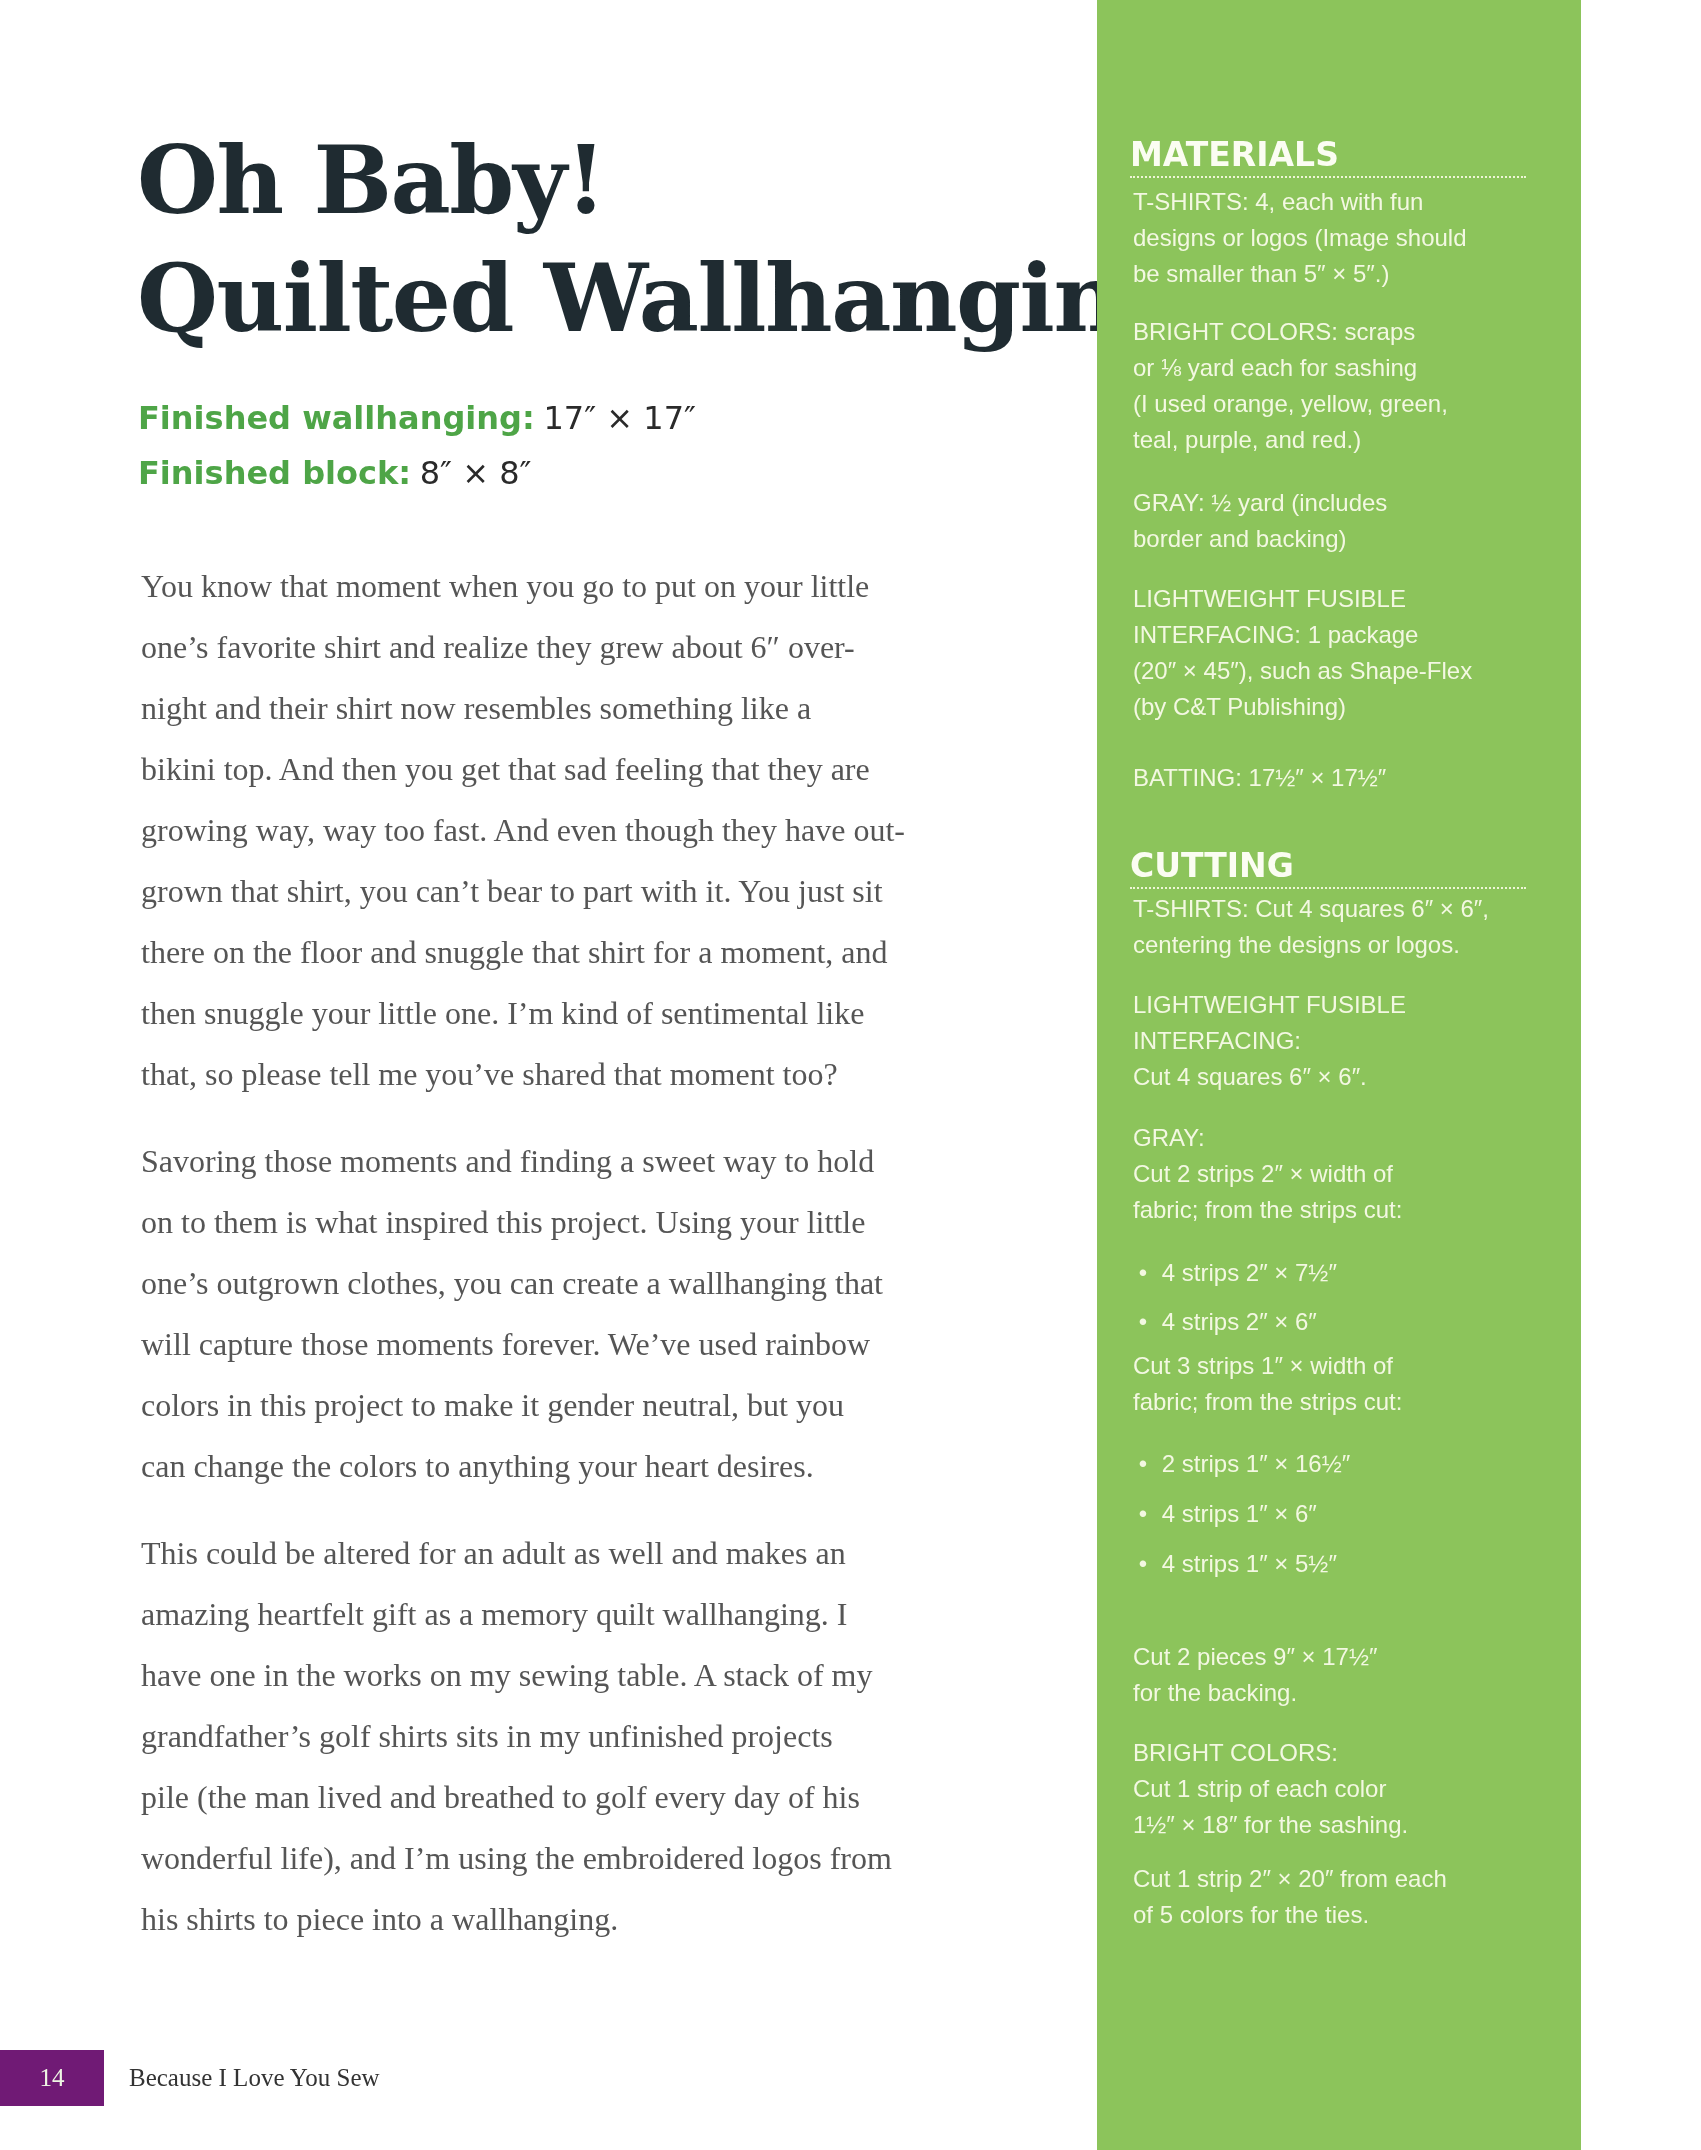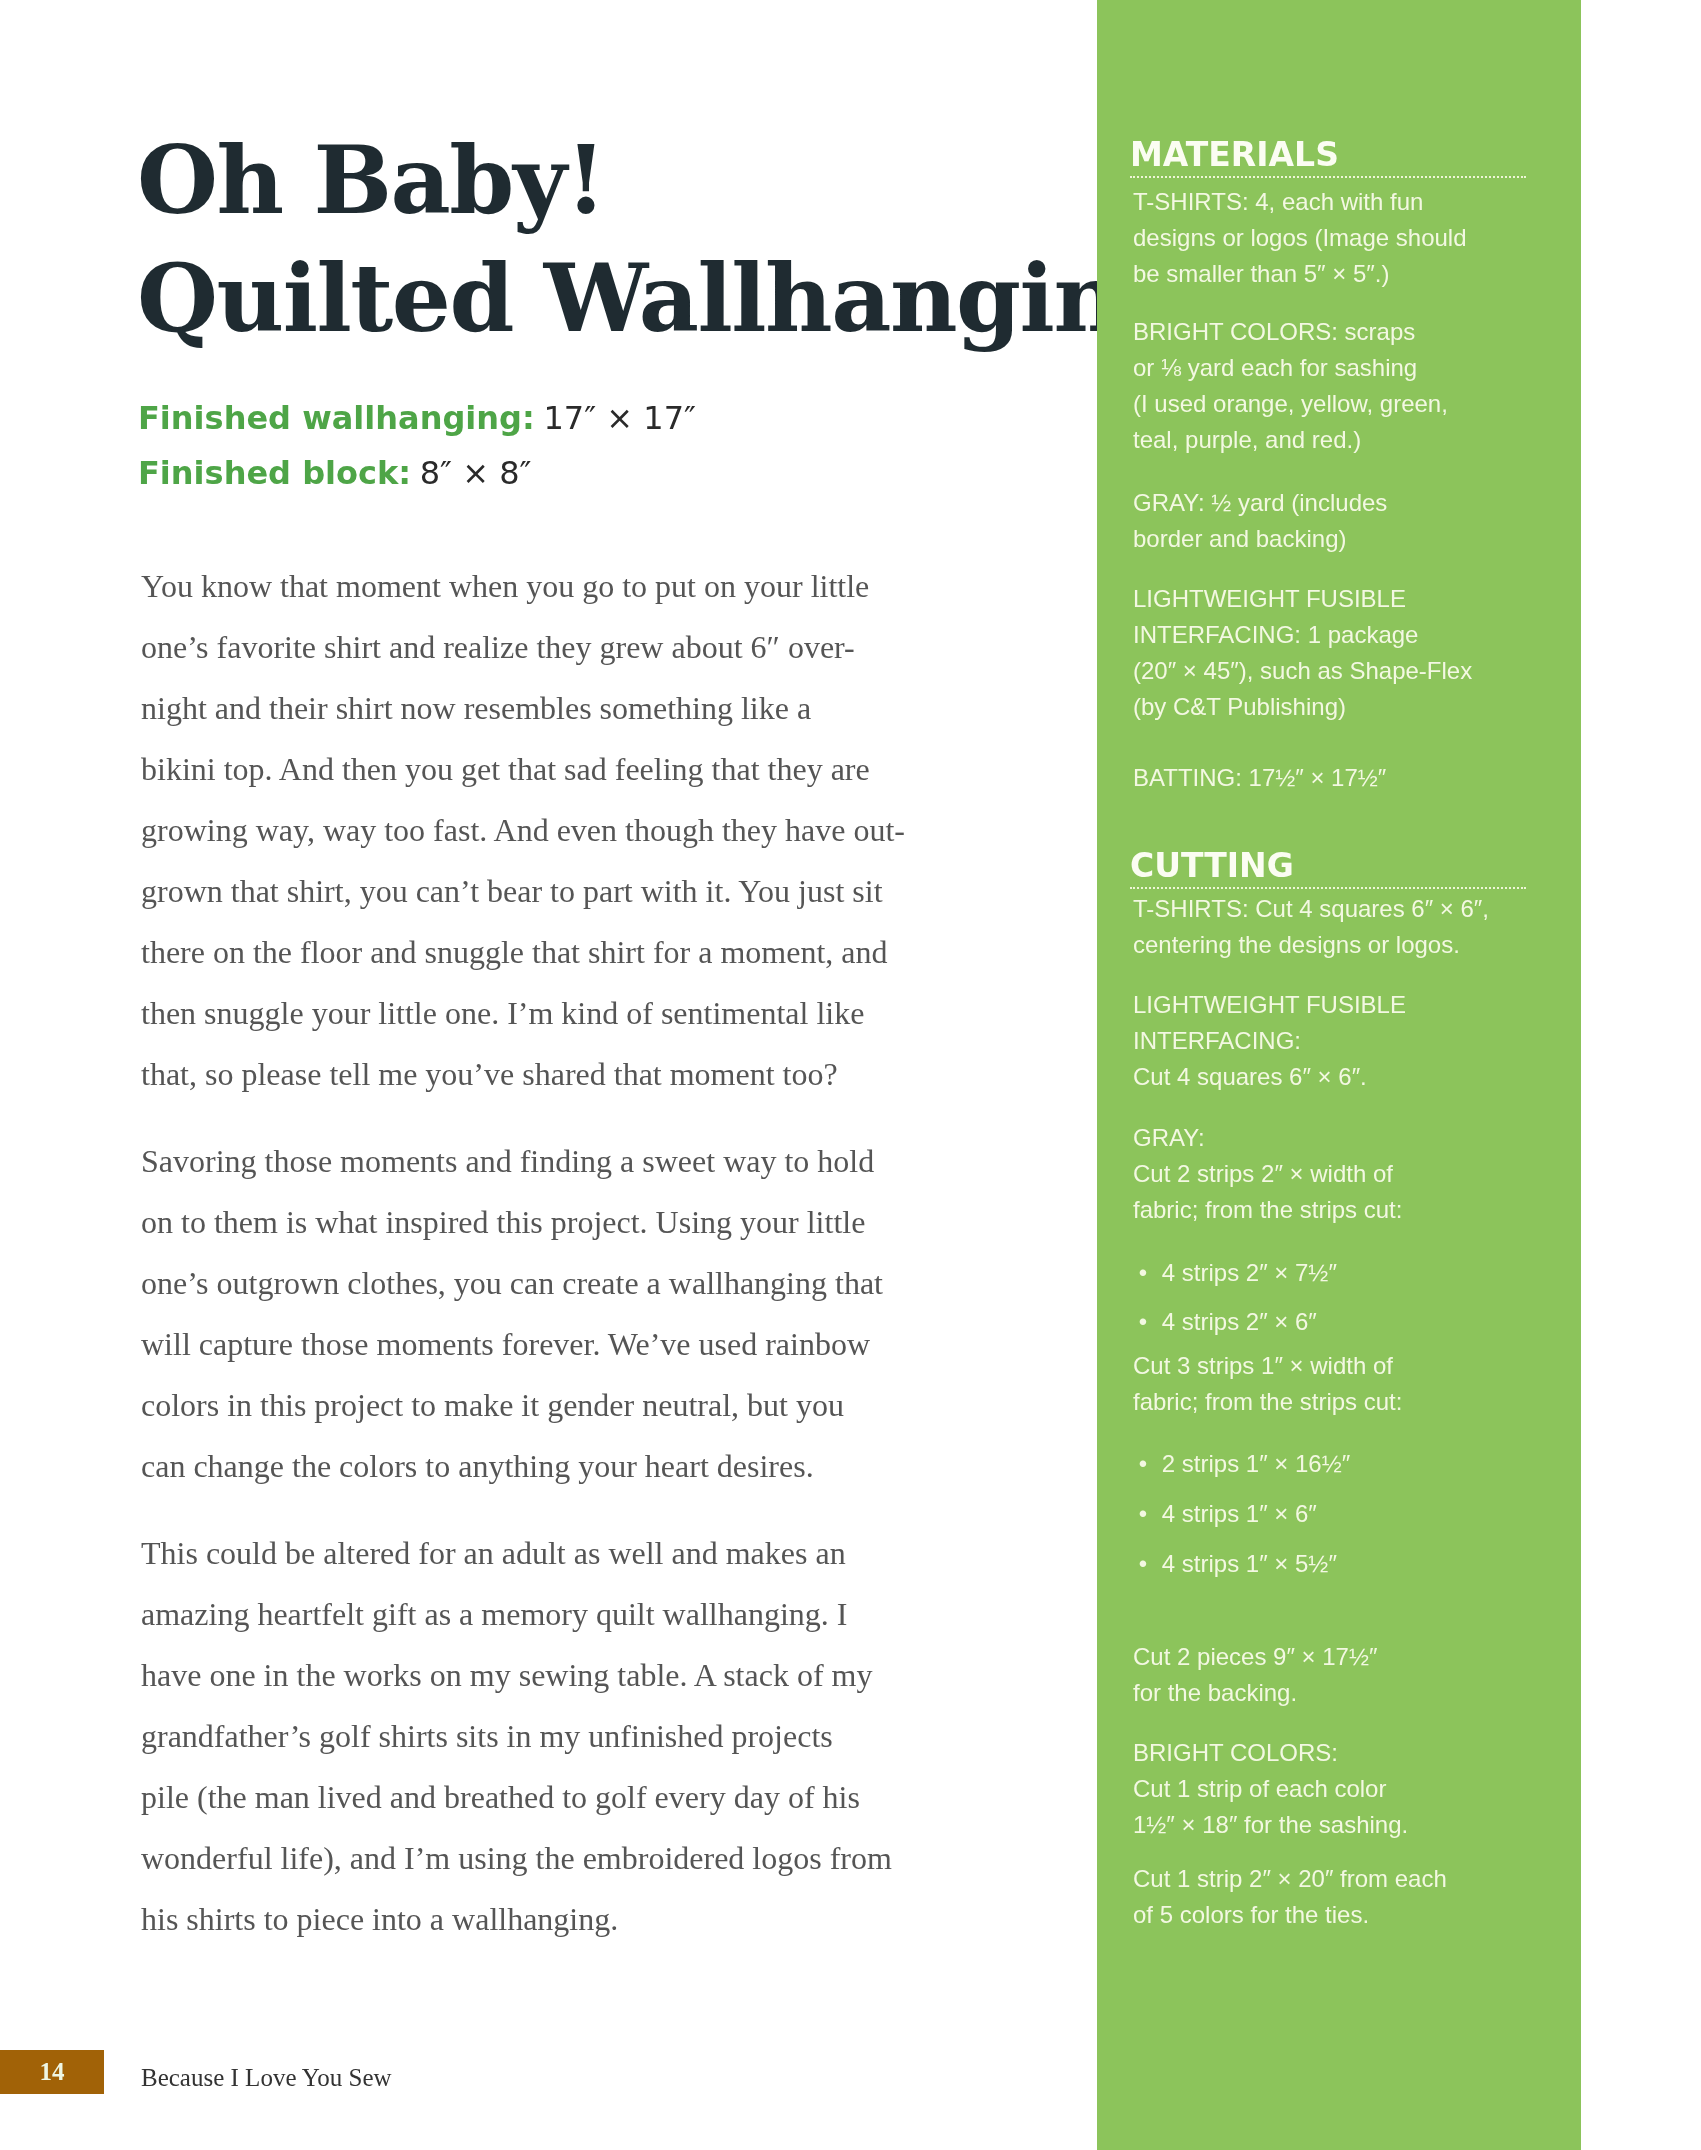"14" .footer-box { background: #a16207 -> #701a75; font-weight: bold -> none; height: 44px -> 56px }
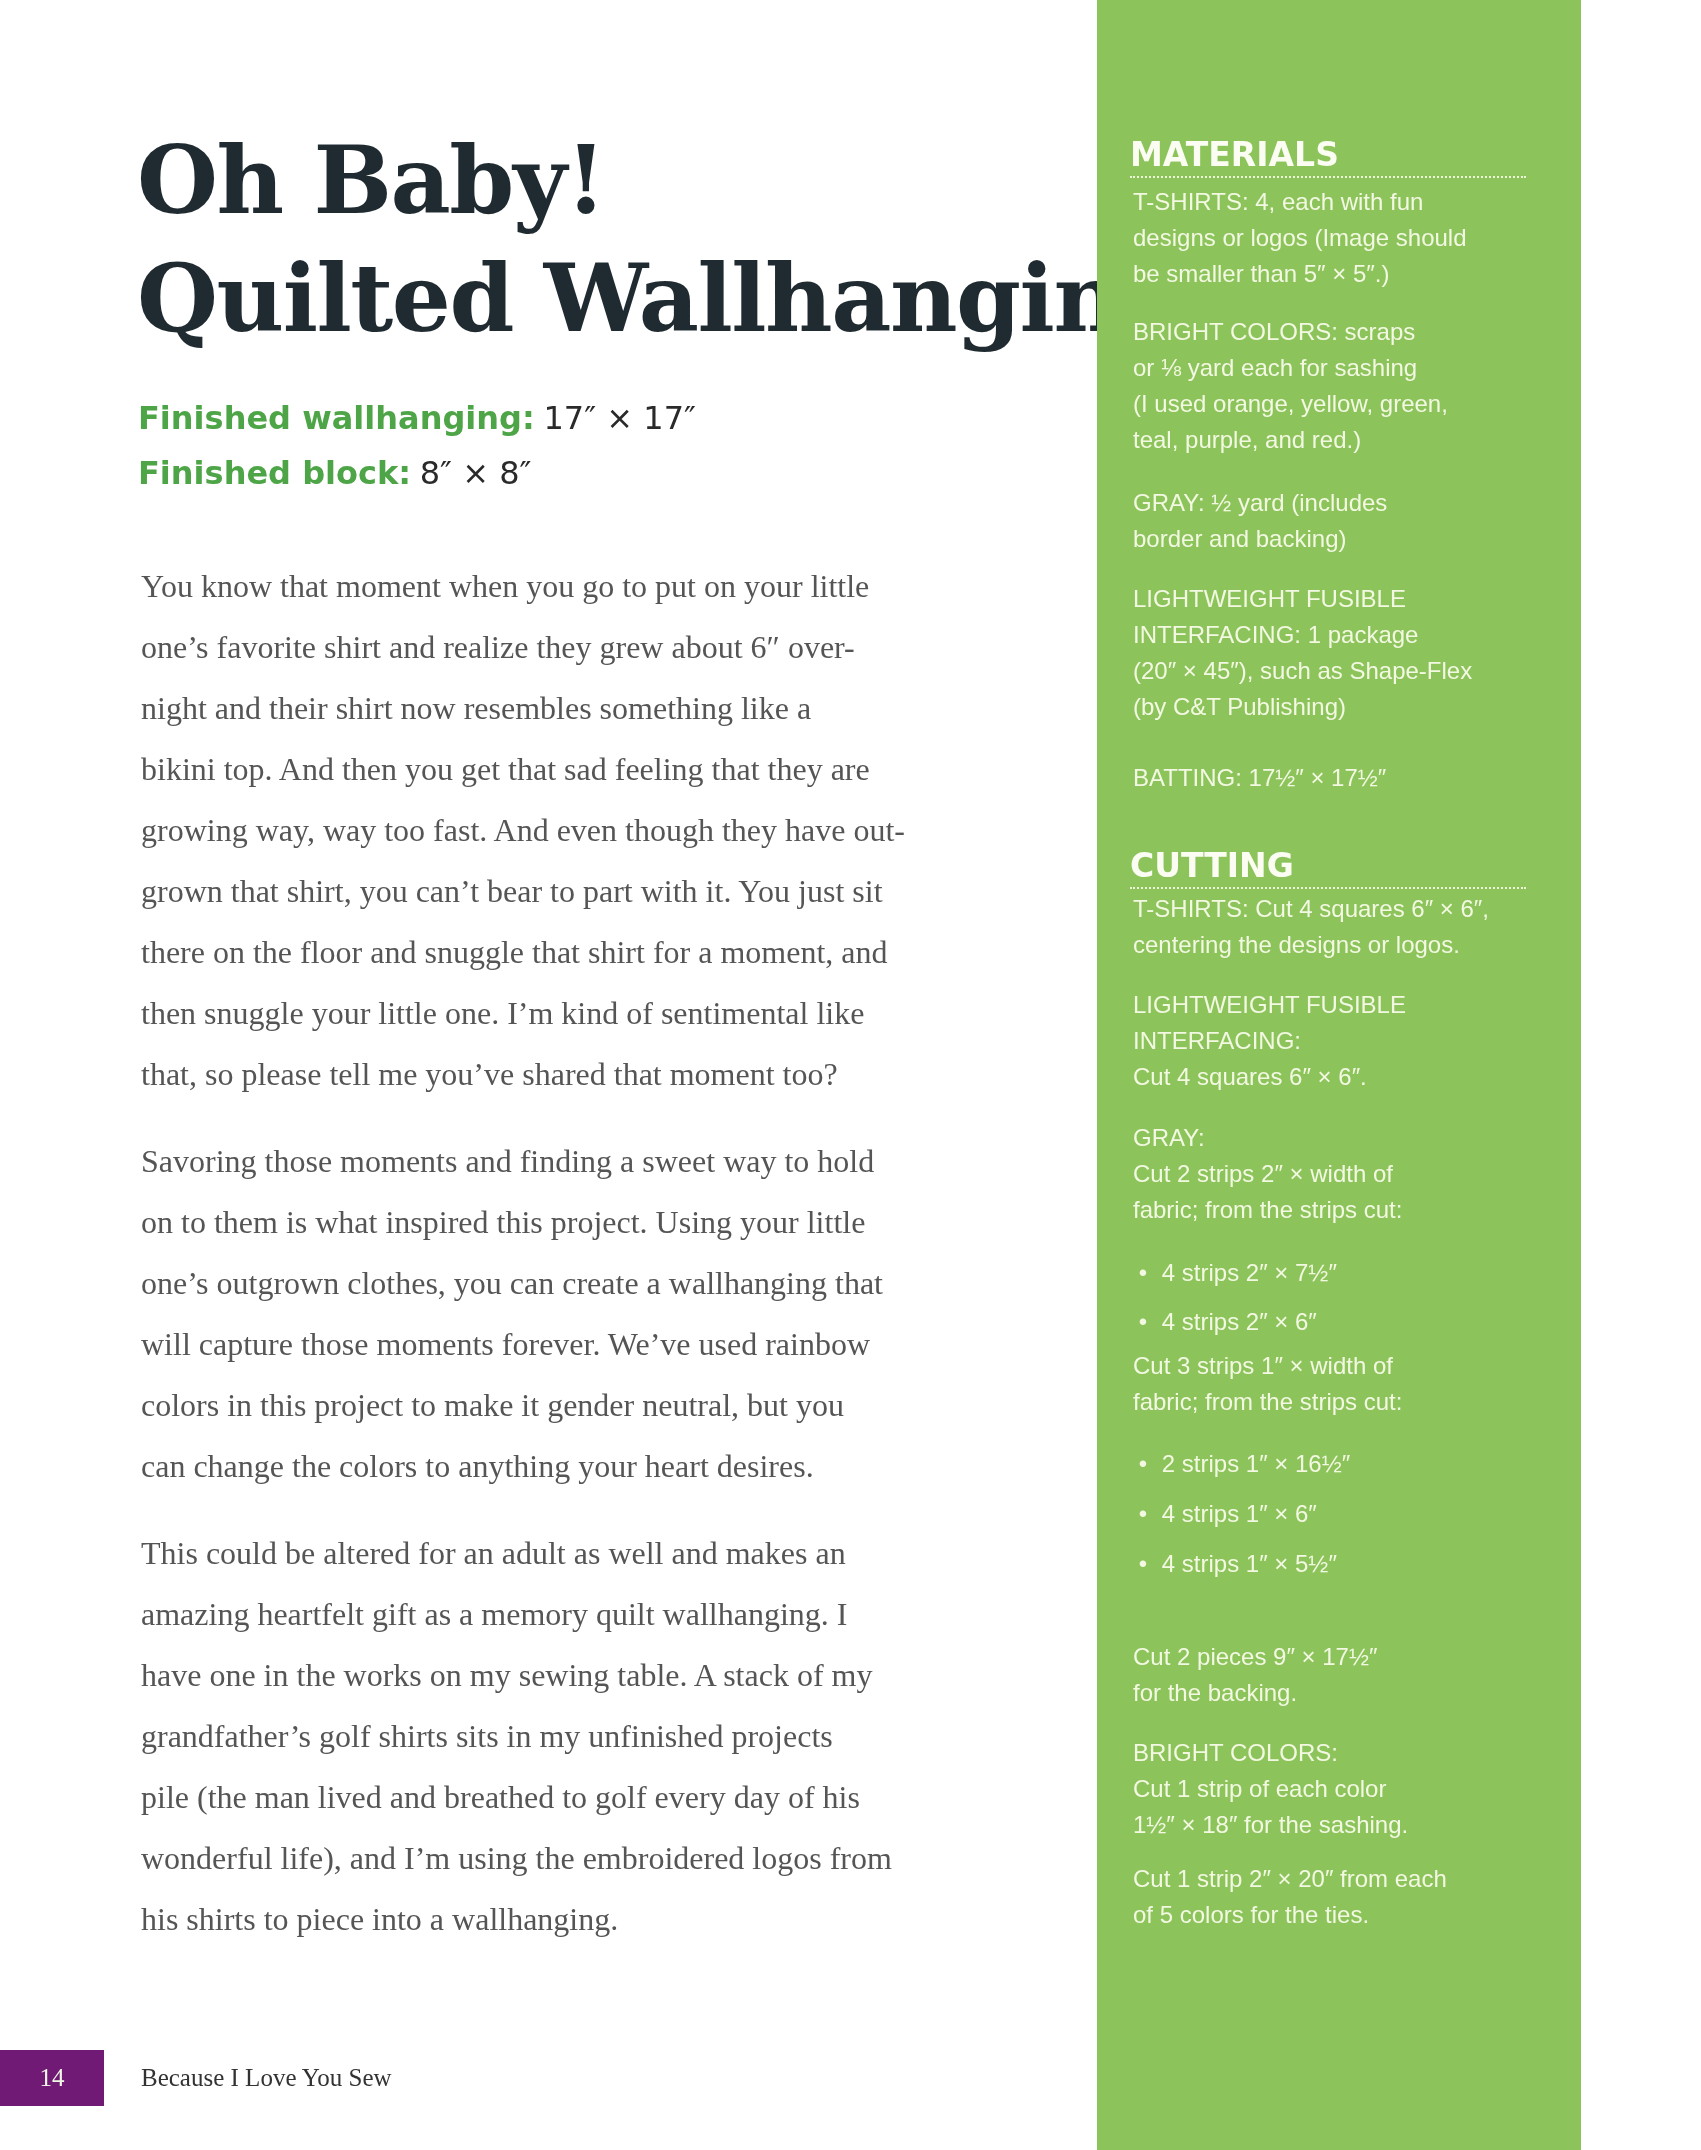"Because I Love You Sew" .footer-text { margin-left: 12px -> none }
